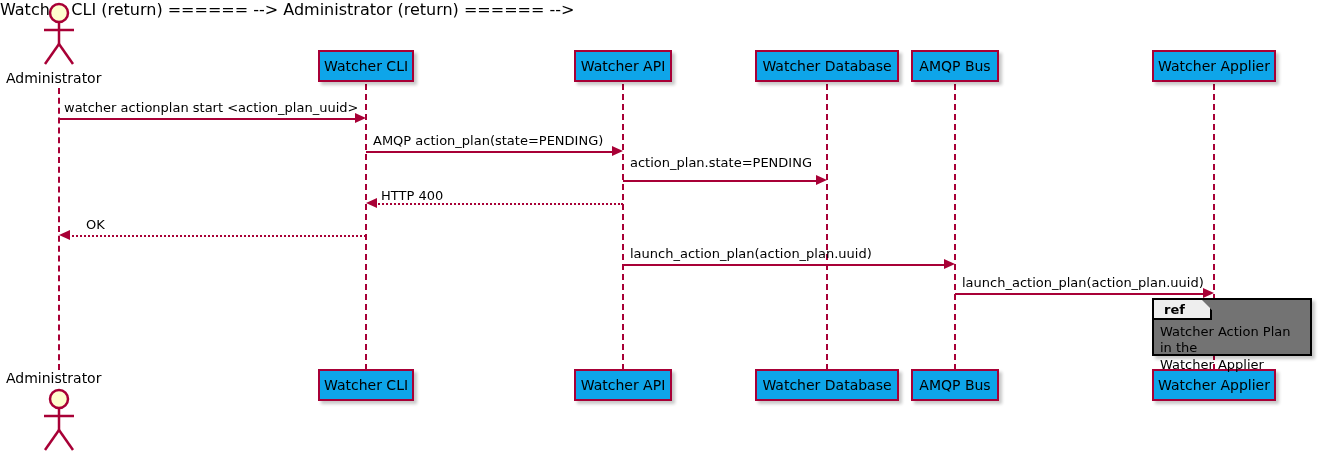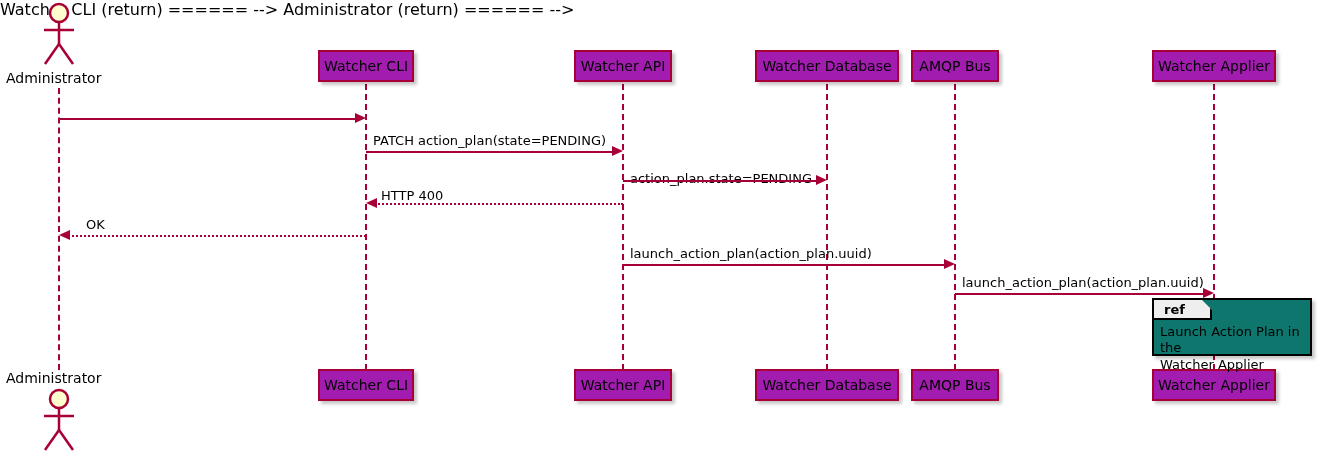"Watcher CLI" .participant { background: #a21caf -> #0ea5e9 }
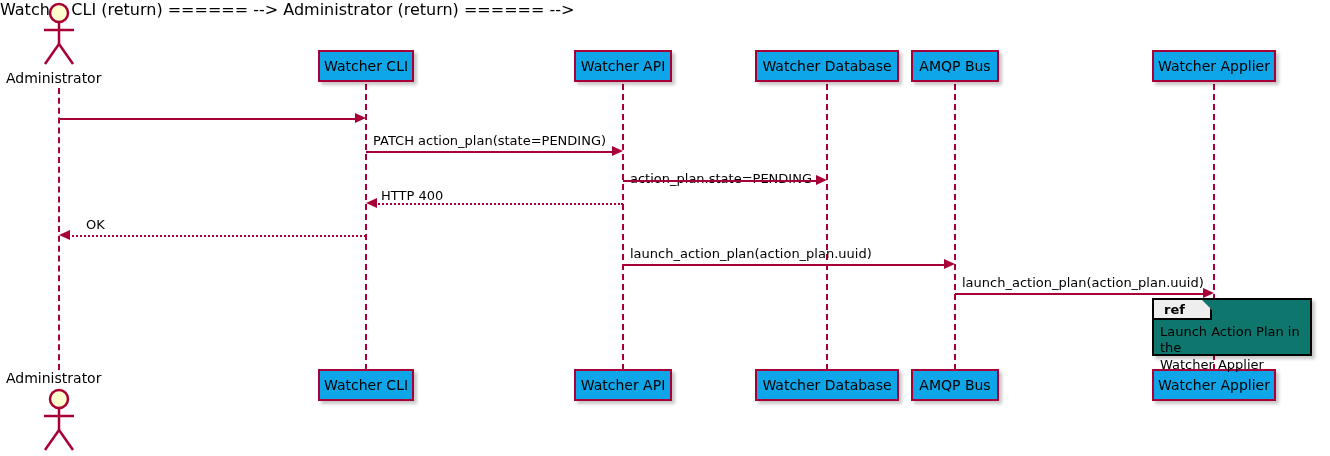"watcher actionplan start" div.msg-label { html: none -> <div>watcher actionplan start &lt;action_plan_uuid&gt;</div> }
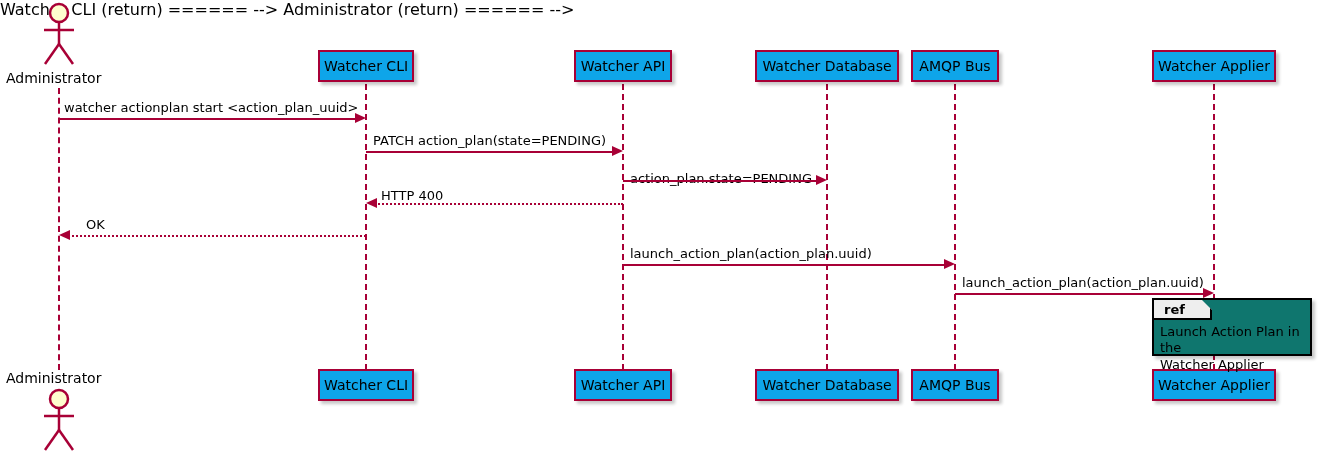"PATCH action_plan(state=PENDING)" div.msg-label { text: PATCH -> AMQP }
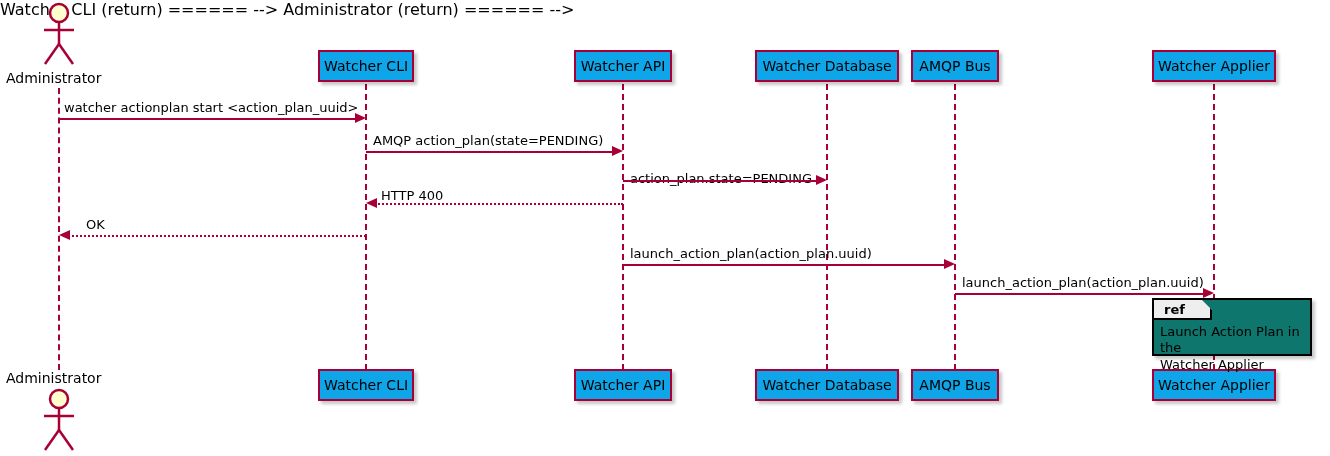"action_plan.state=PENDING" div.msg-label { top: 172px -> 156px }
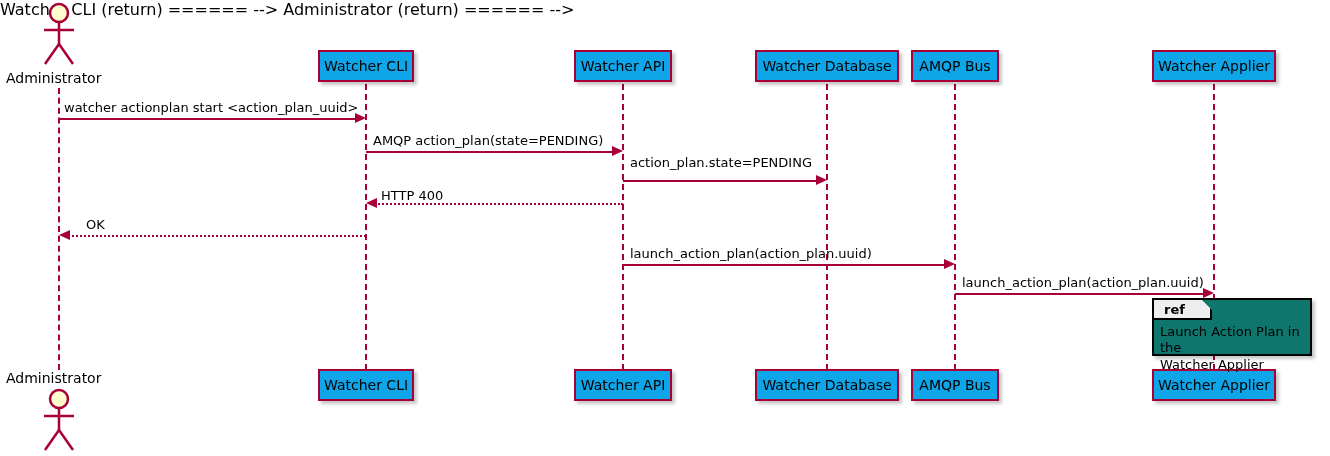"ref" .ref-box { background: #0f766e -> #737373 }
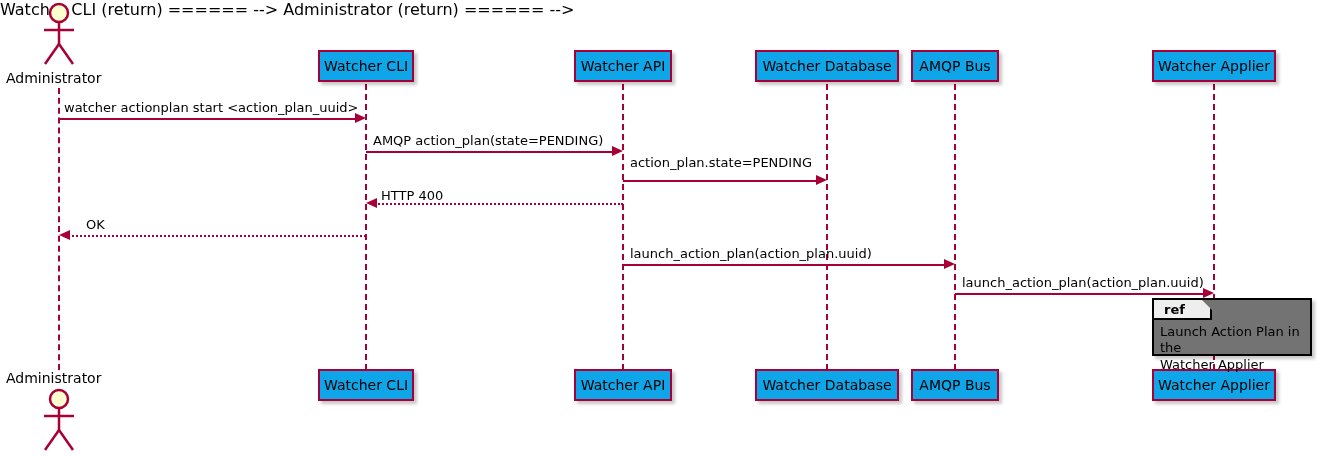"Launch Action Plan in the" div { text: Launch -> Watcher }
